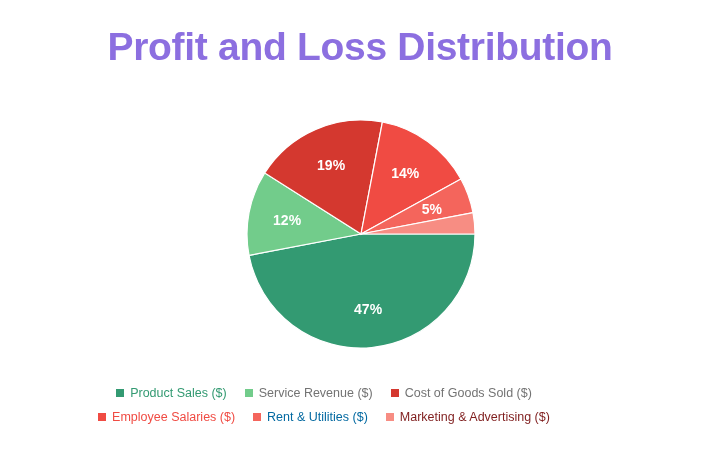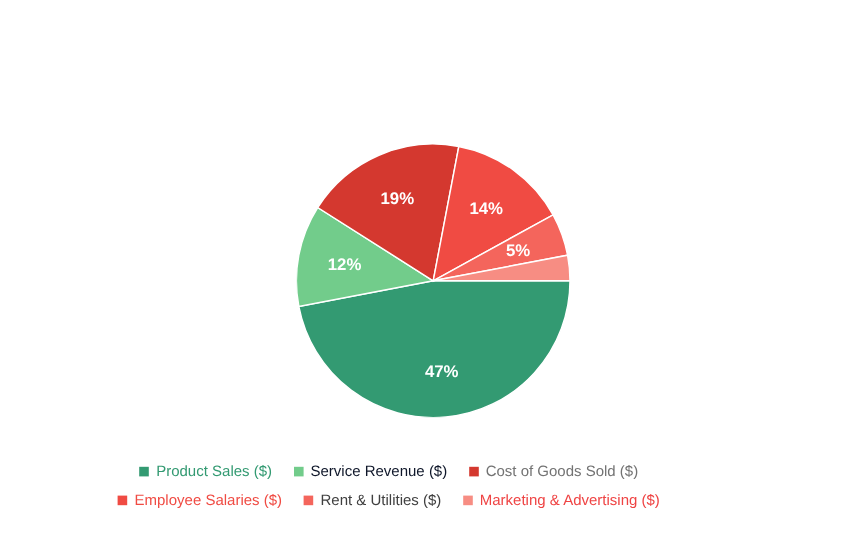"Profit and Loss Distribution" div { html: none -> <div>Profit and Loss Distribution</div> }
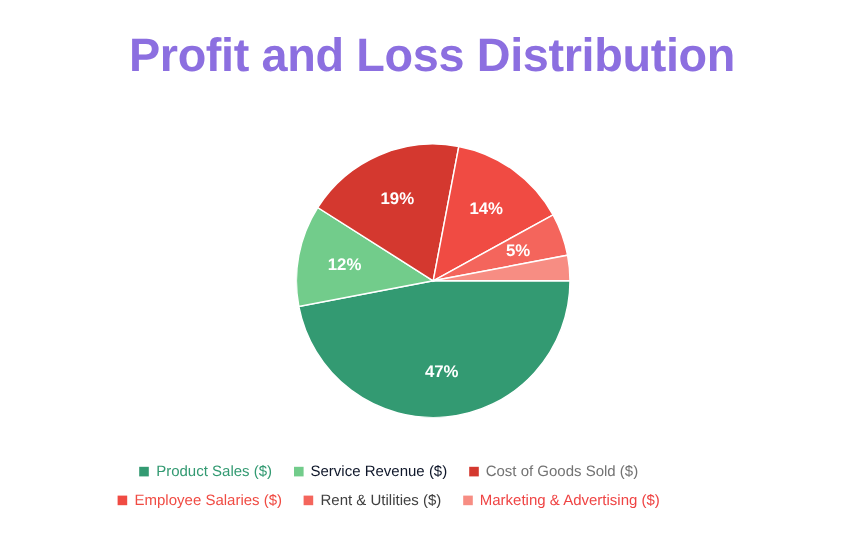"Service Revenue ($)" span.legend-text { color: #0f172a -> #737373 }
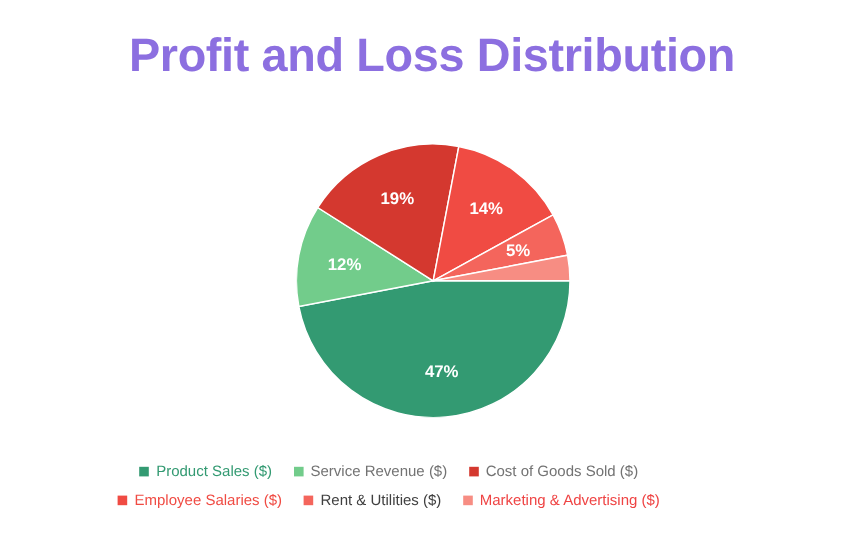"Rent & Utilities ($)" span.legend-text { color: #404040 -> #0369a1 }
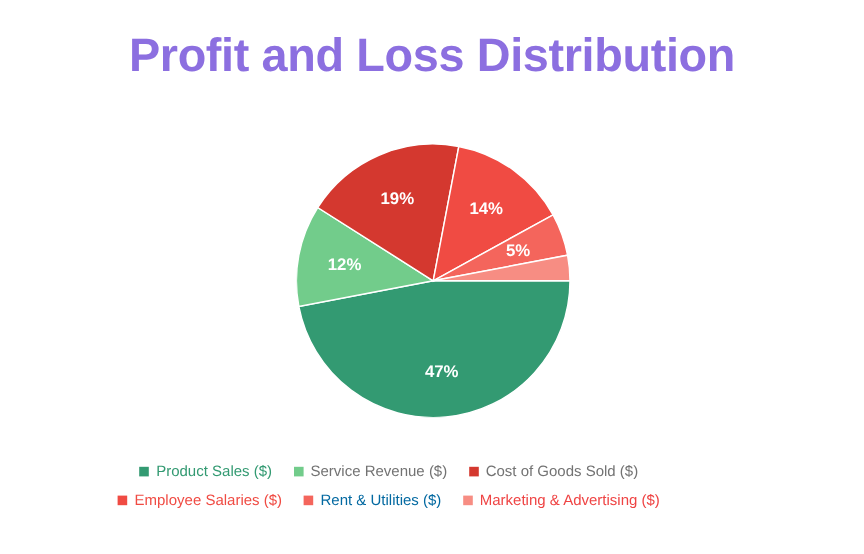"Marketing & Advertising ($)" span.legend-text { color: #ef4444 -> #7f1d1d }
